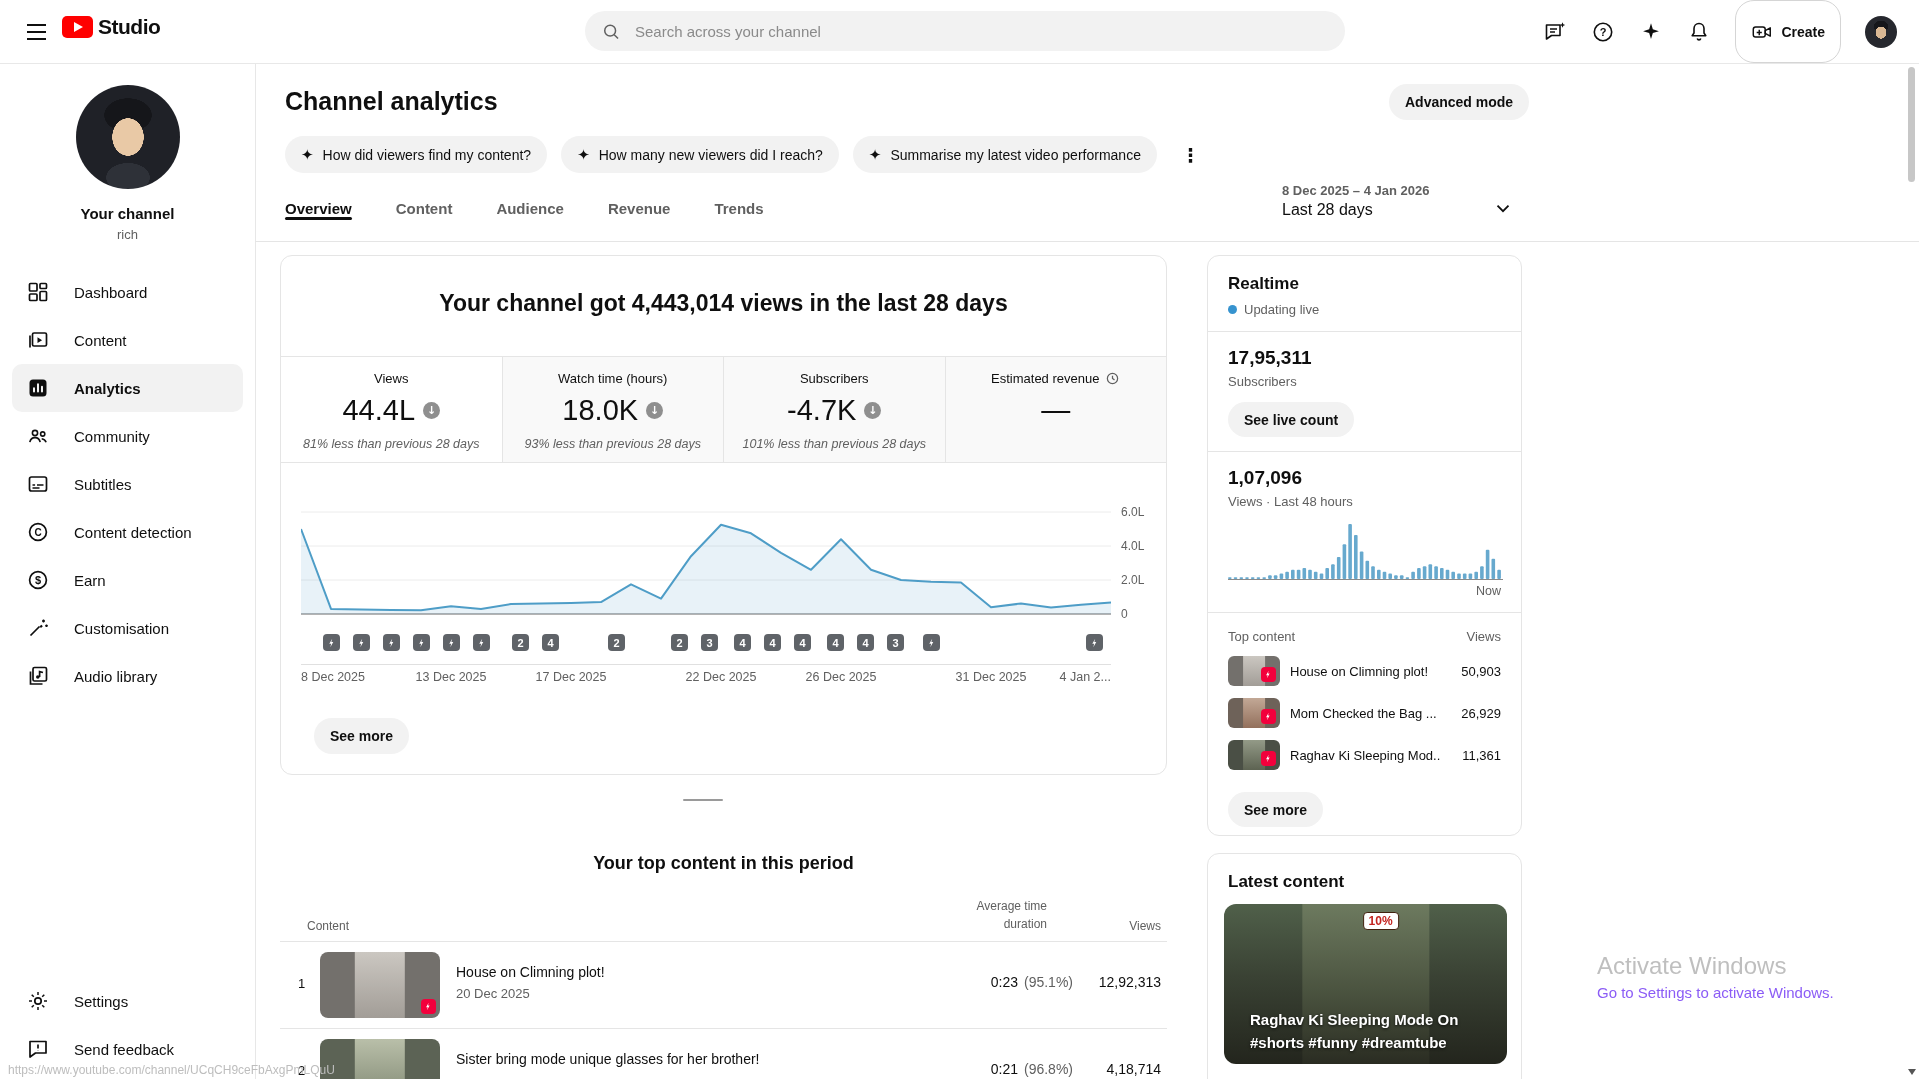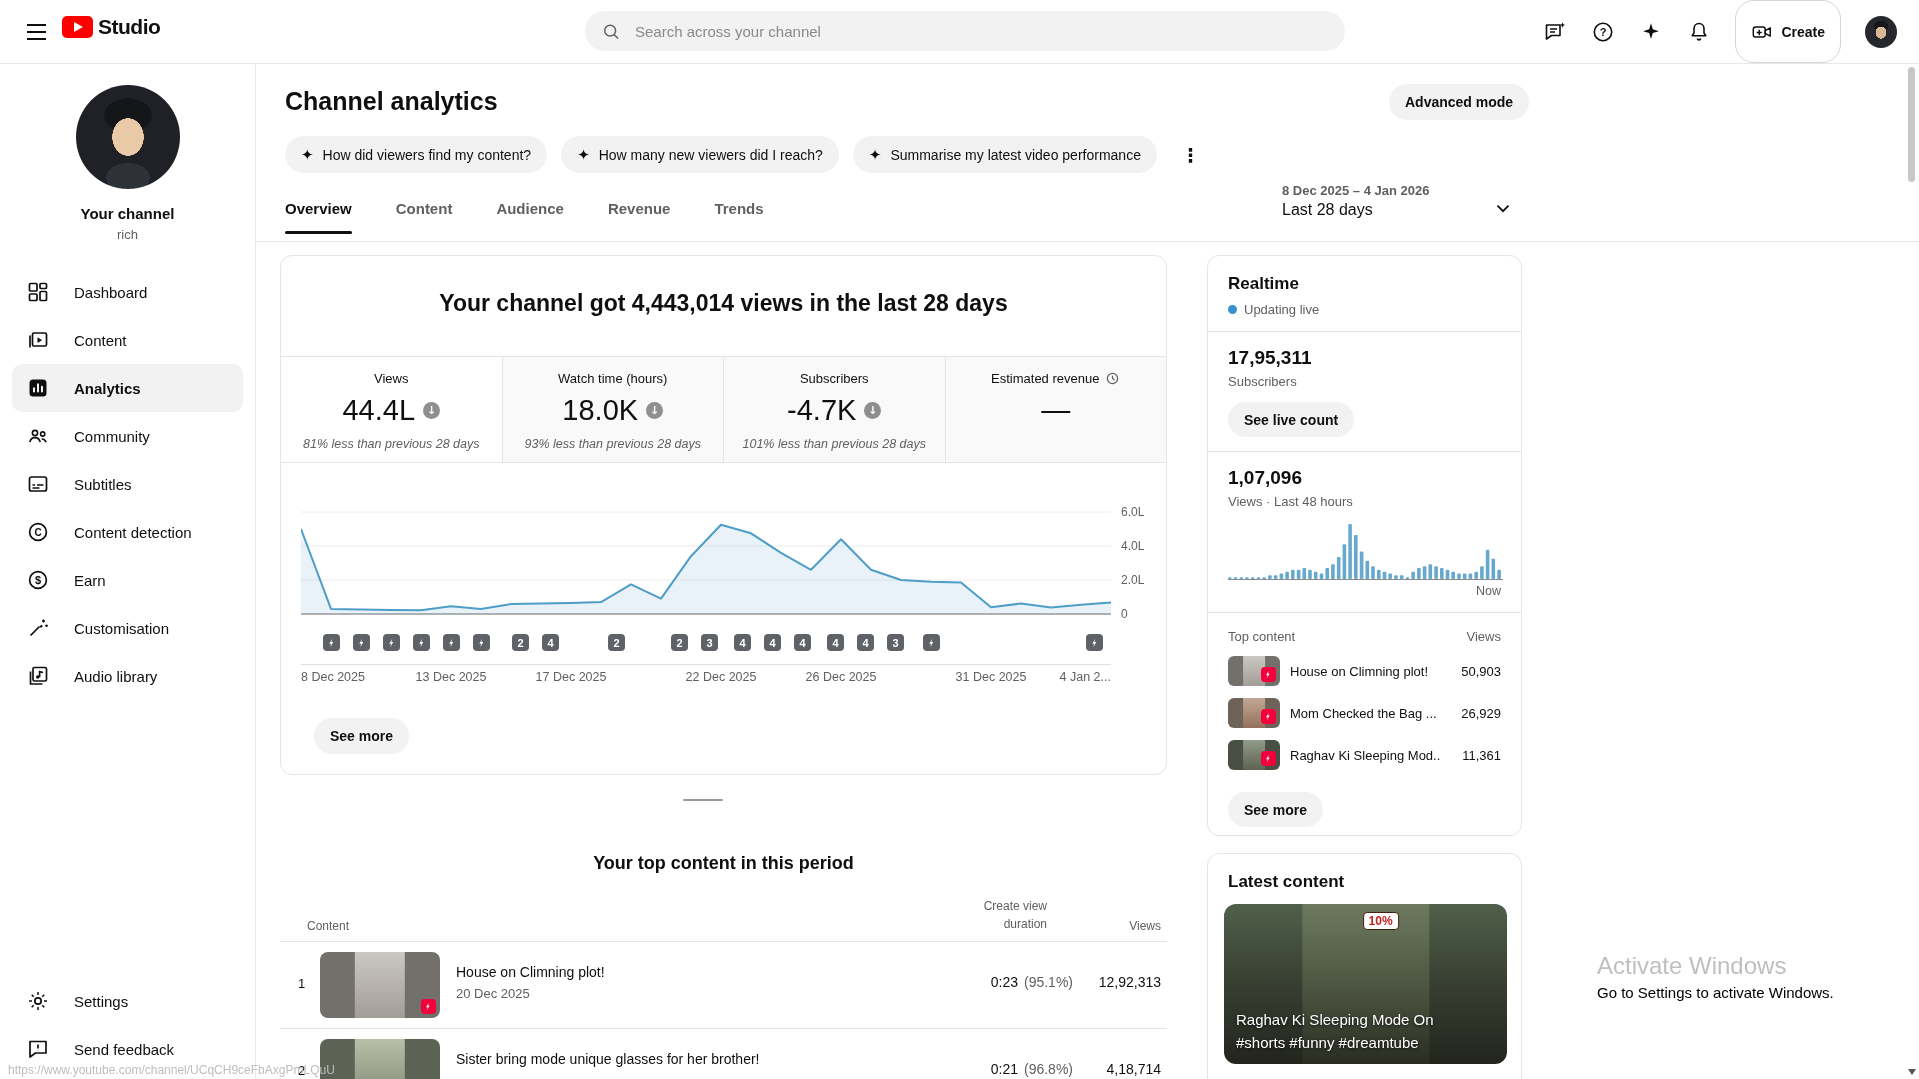"Overview" .tab { padding-bottom: 17px -> 3px }
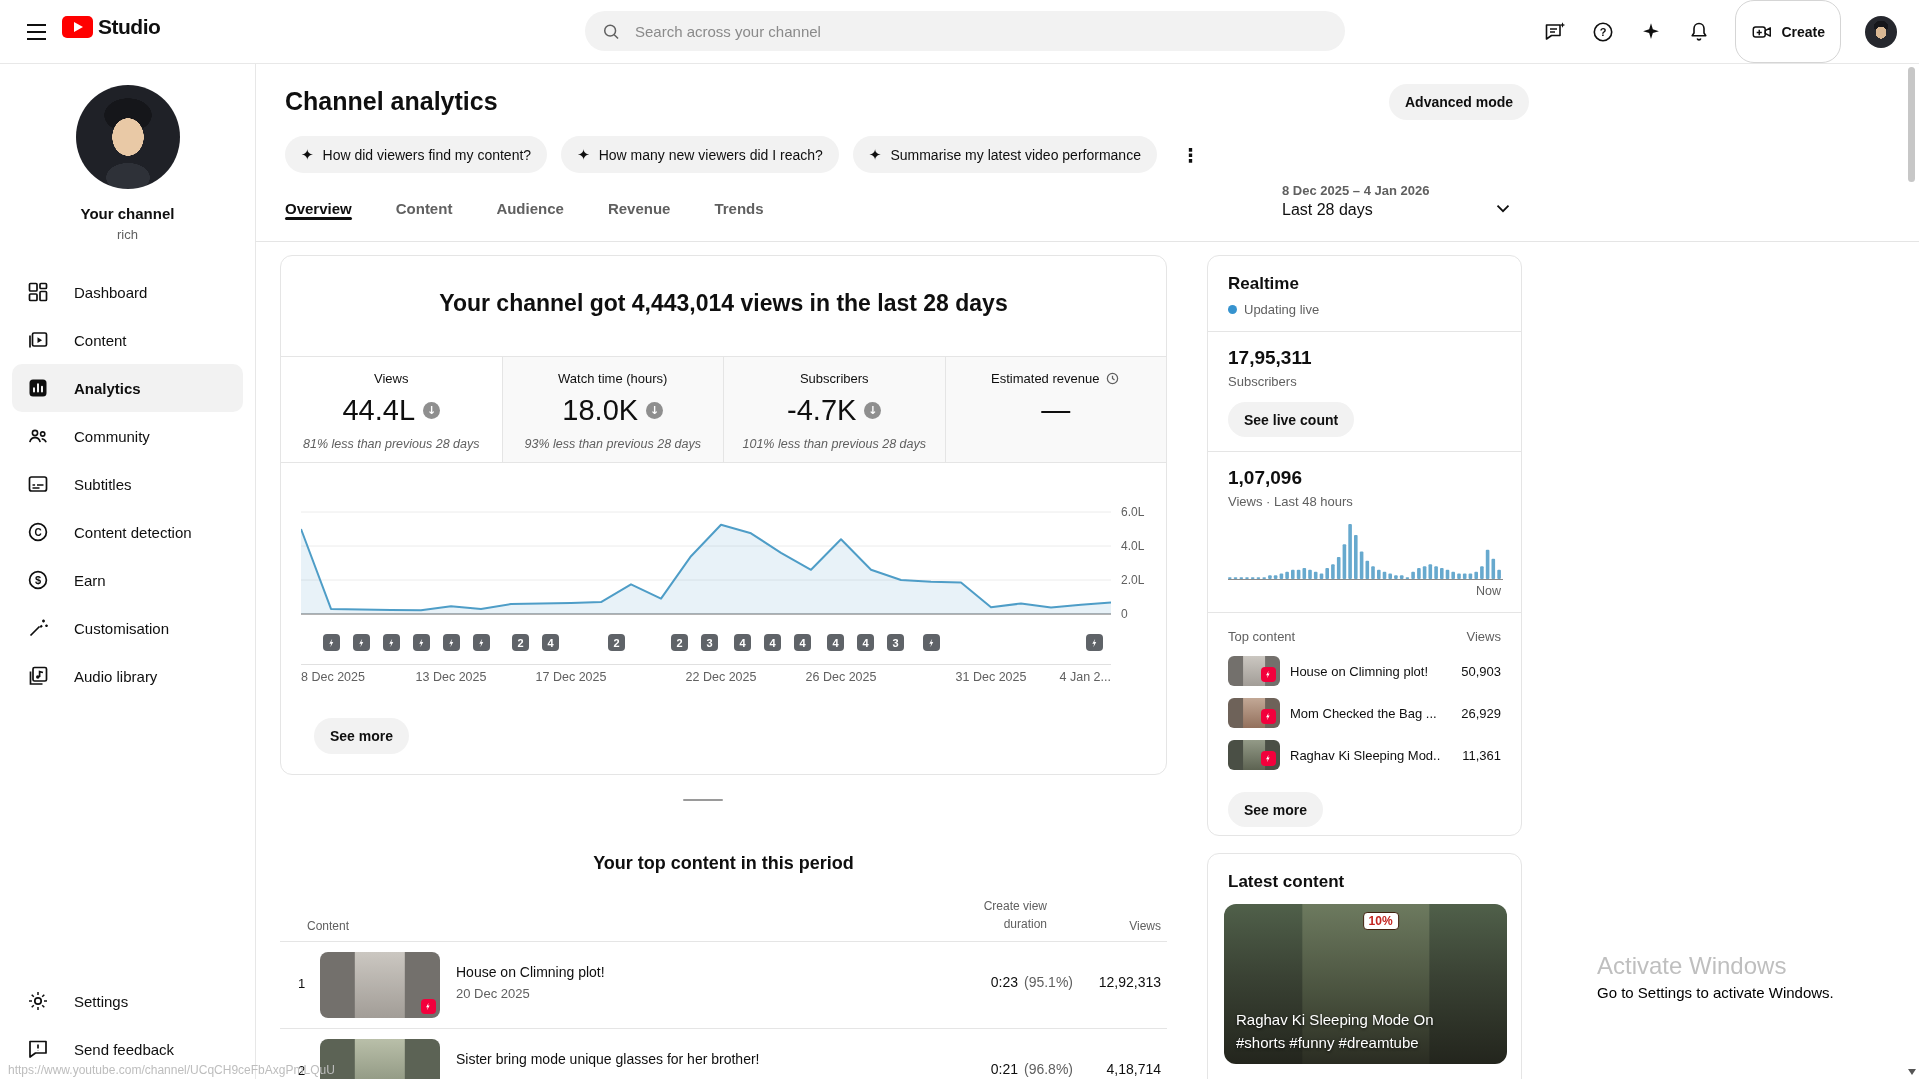"Create view" span { text: Create view -> Average time }
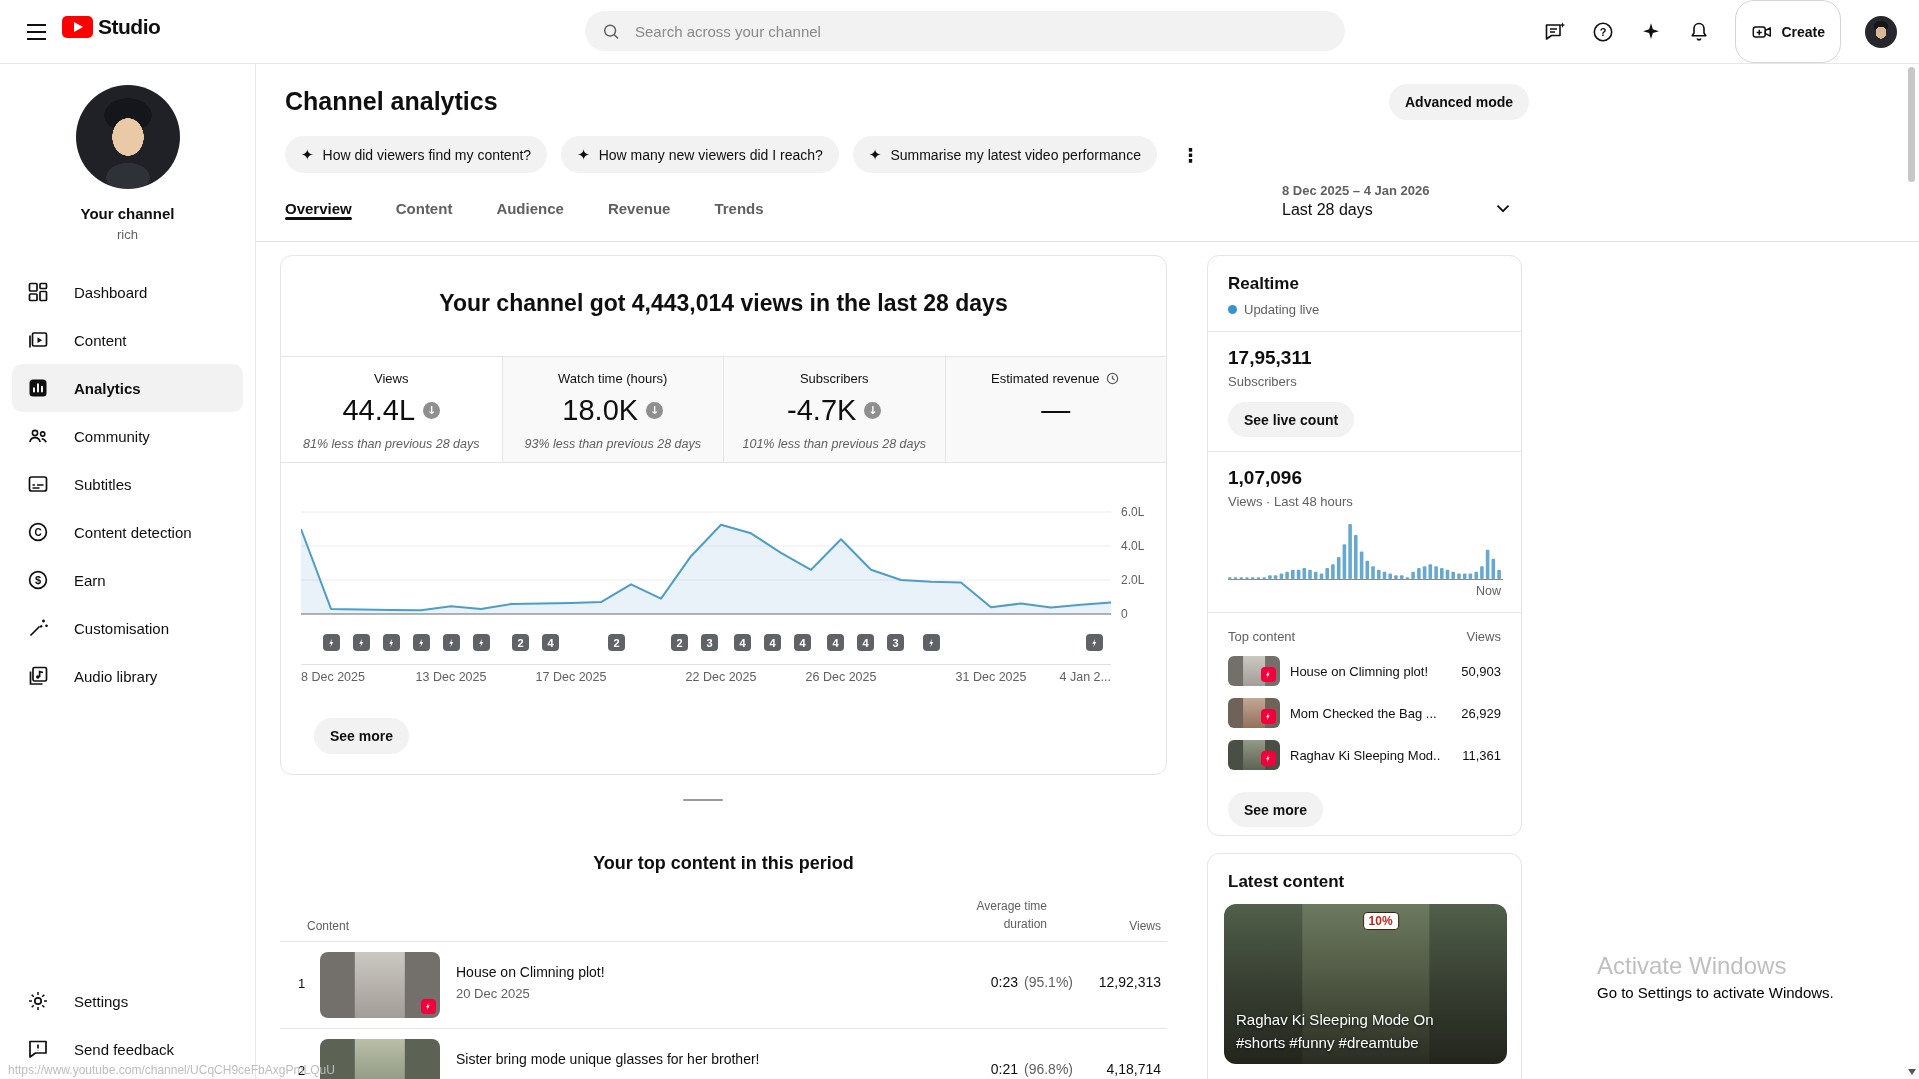"Go to Settings to activate" .wm2 { color: #000000 -> #8b5cf6 }
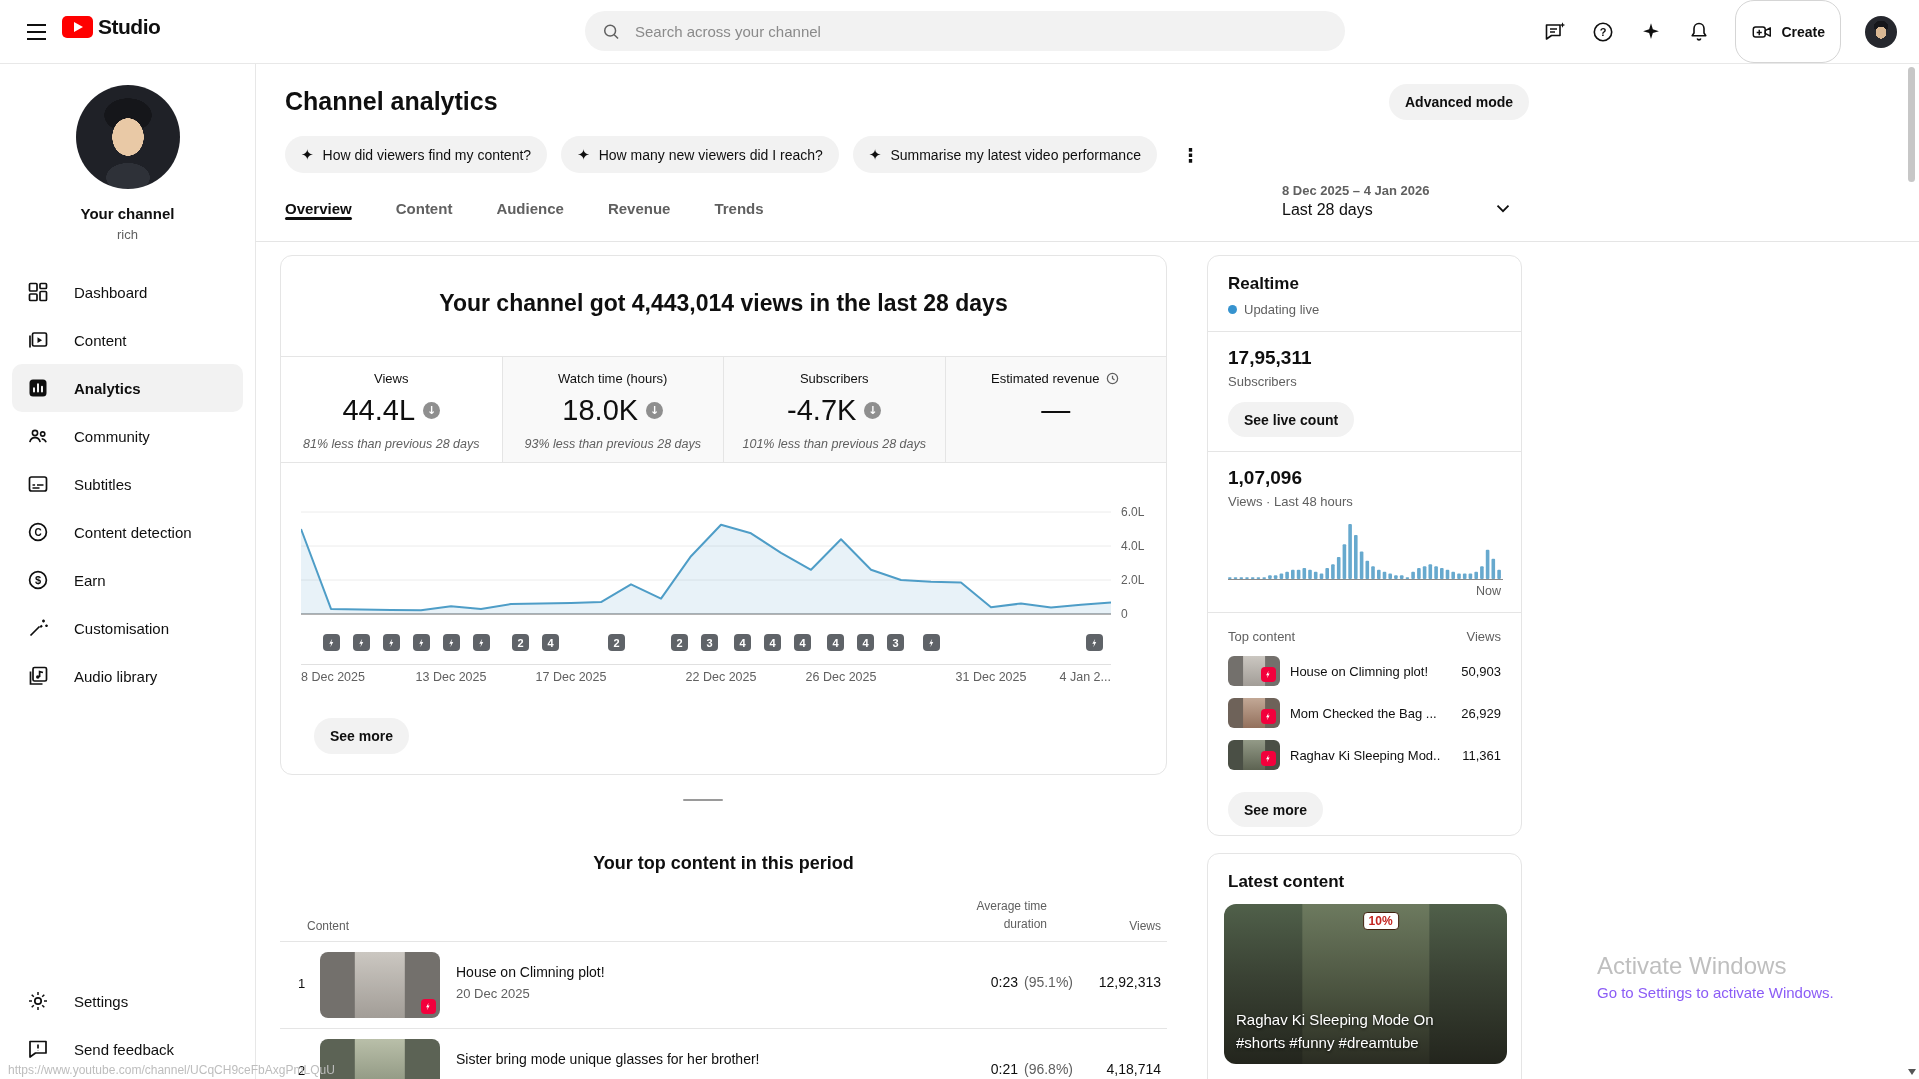"Raghav Ki Sleeping Mode On" .lc-overlay { font-weight: 400 -> 700; left: 12px -> 26px }
